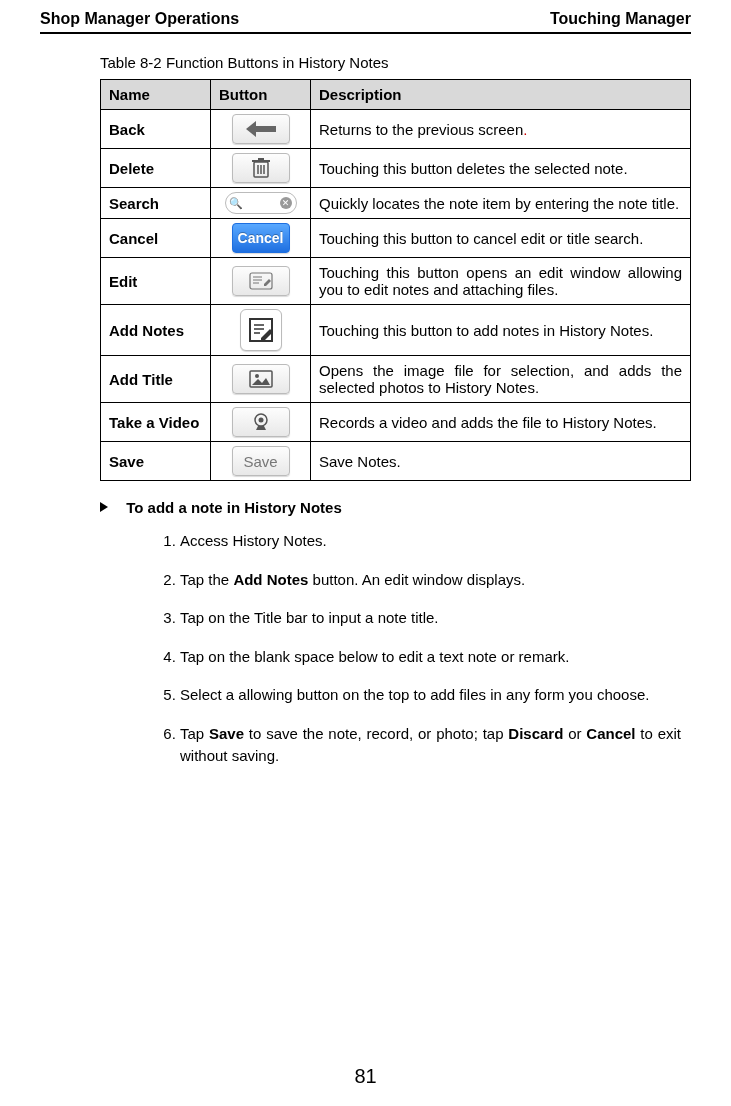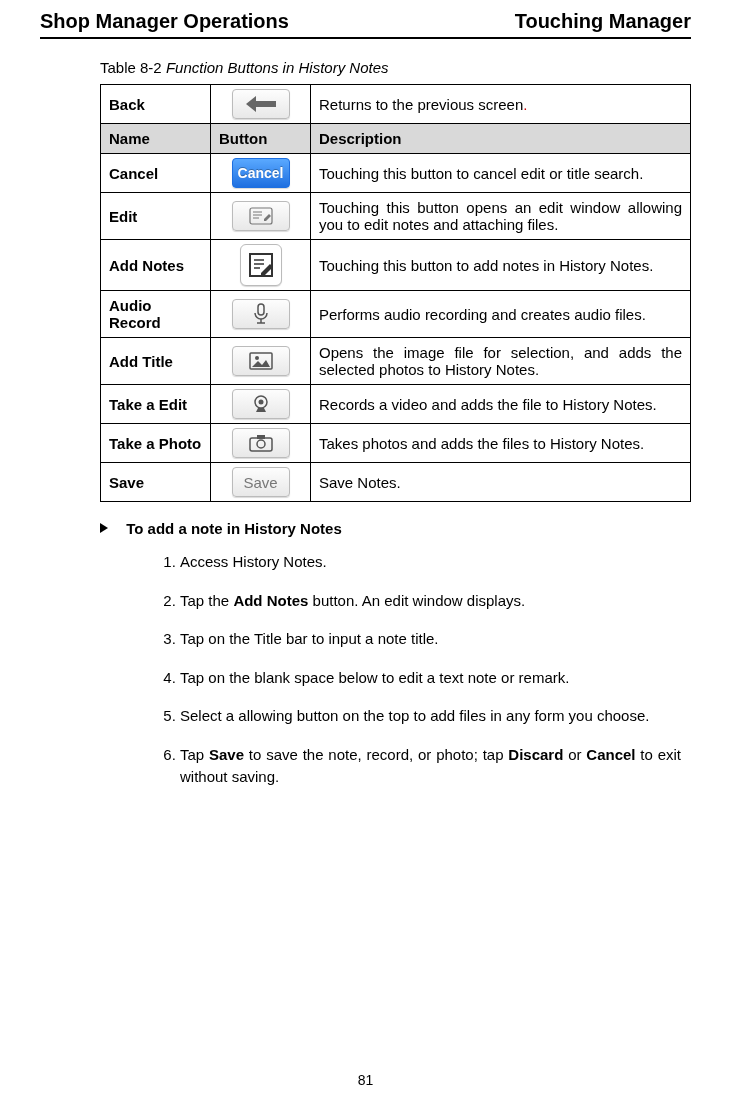"Shop Manager Operations" .header-row { font-size: 20px -> 16px }
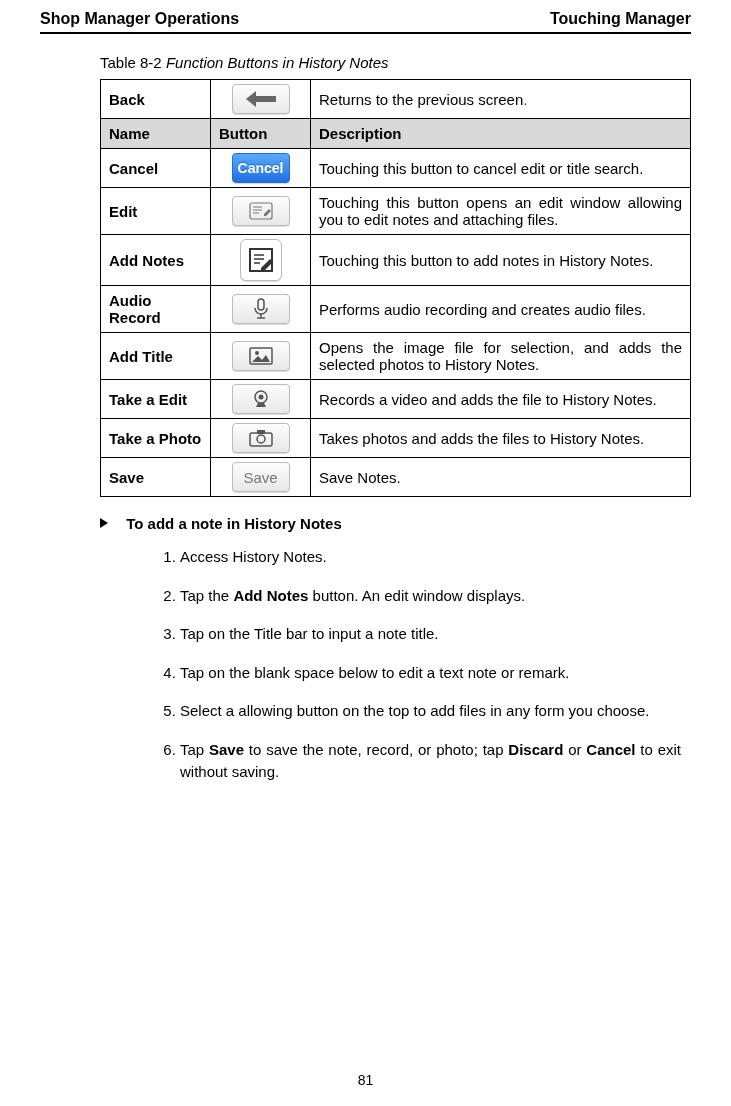"Function Buttons in History Notes" .caption .title { font-style: italic -> none }
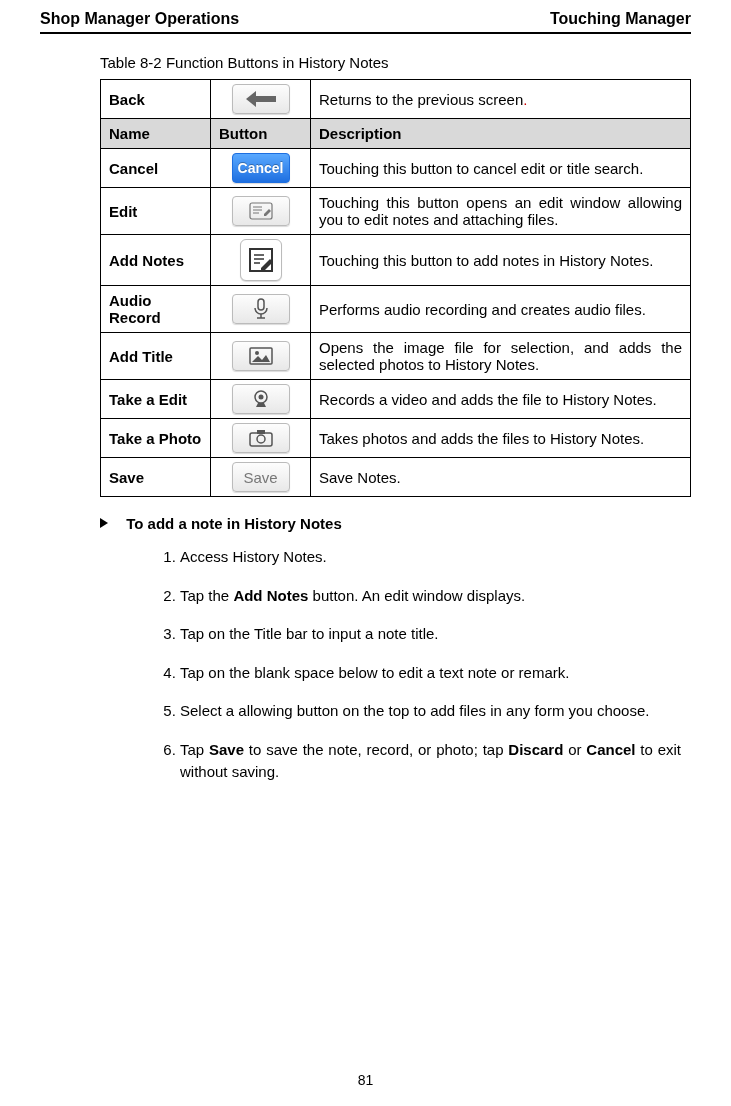"Back" tr { order: before "Name" -> after "Name" }
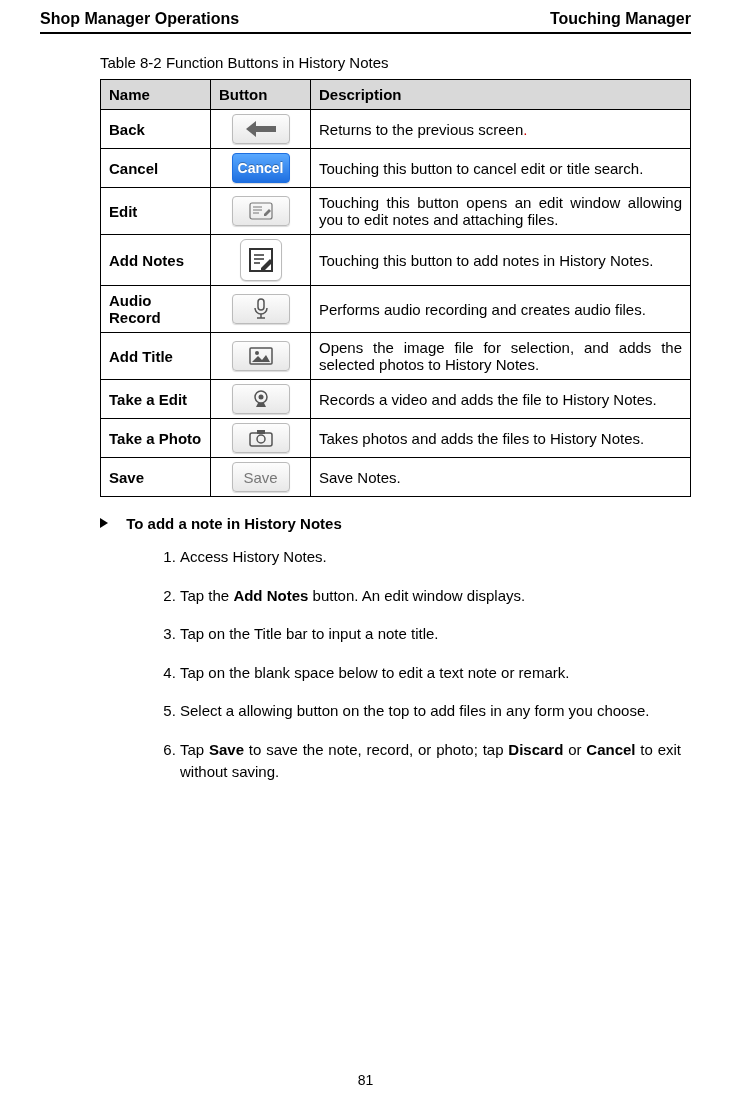"Delete" tr { html: none -> <tr> <td>Delete</td> <td> <span> <svg> <rect></rect> <line></line> <line></line> <line></line> <rect></rect> <rect></rect> </svg> </span> </td> <td>Touching this button deletes the selected note.</td> </tr> }
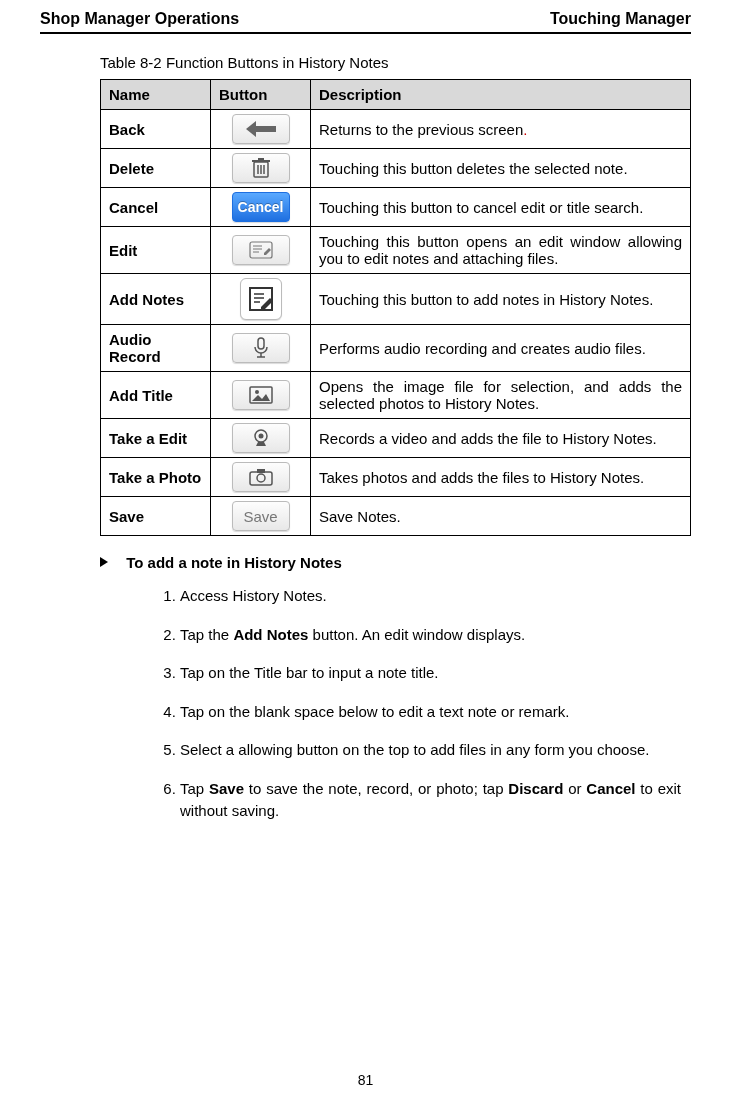"Search" tr { html: none -> <tr> <td>Search</td> <td> <span> <span>🔍</span> <span>✕</span> </span> </td> <td>Quickly locates the note item by entering the note title.</td> </tr> }
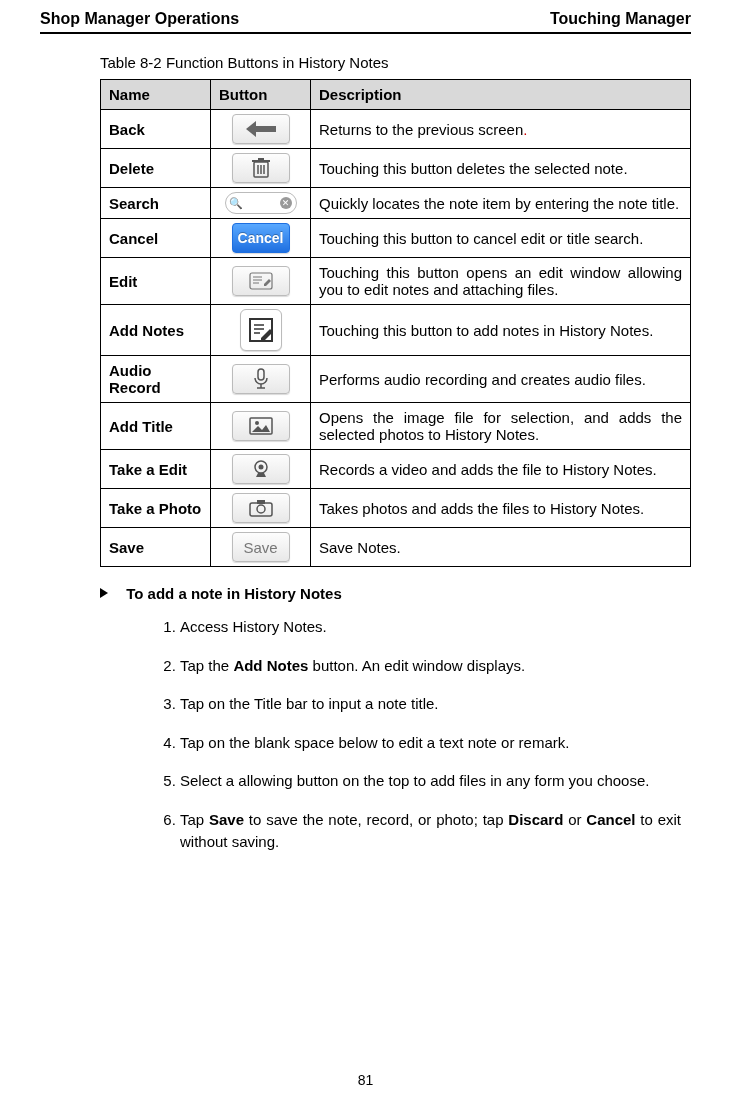"Audio Record" tr { html: <tr> <td>Audio Record</td> <td> <span> <svg> <rect></rect> <path></path> <line></line> <line></line> </svg> </span> </td> <td>Performs audio recording and creates audio files.</td> </tr> -> none }
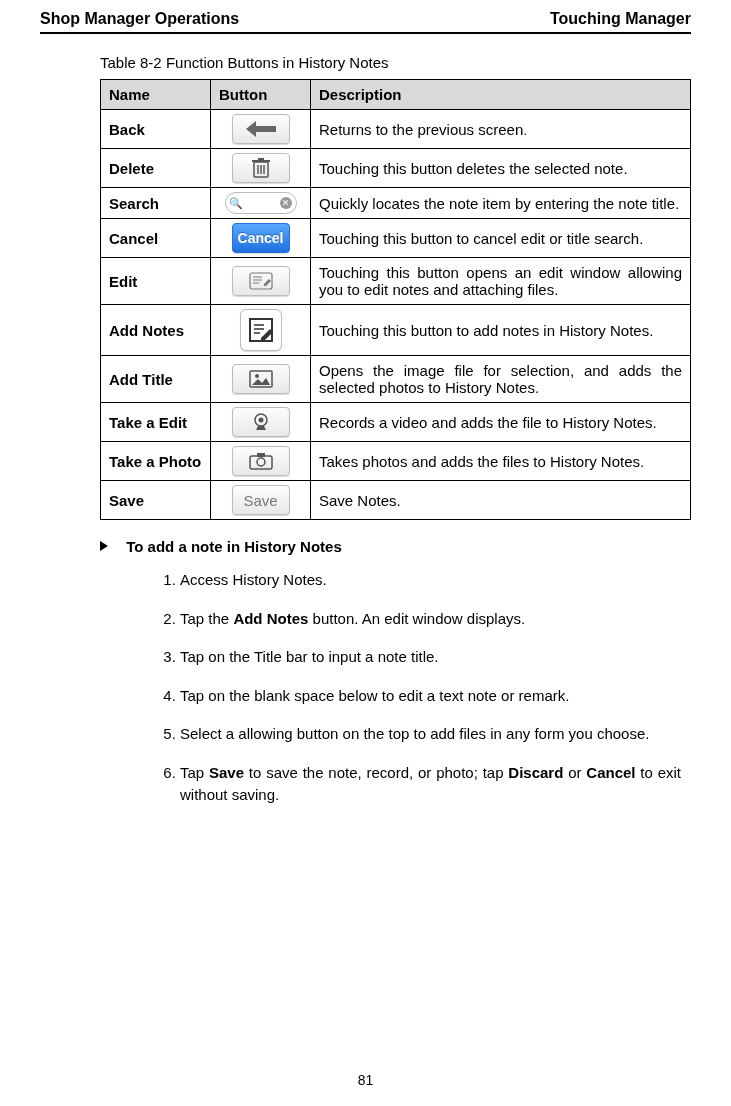"Take a Edit" td.name { text: Edit -> Video }
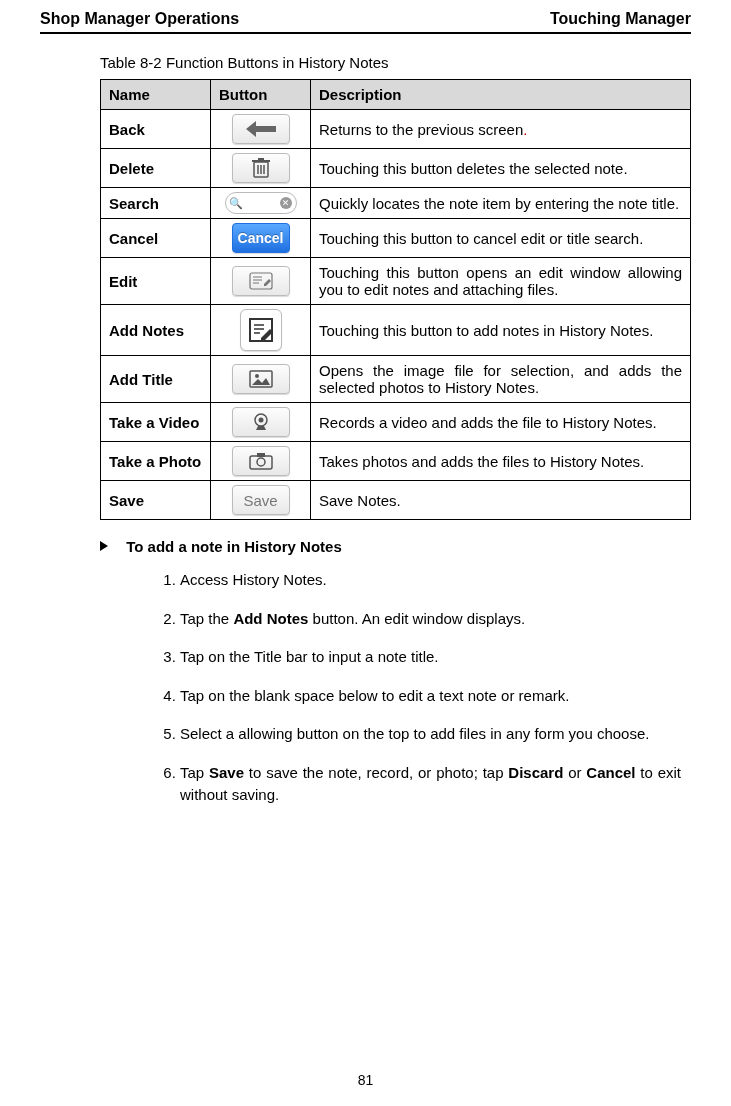"Take a Photo" tr { html: <tr> <td>Take a Photo</td> <td> <span> <svg> <rect></rect> <rect></rect> <circle></circle> </svg> </span> </td> <td>Takes photos and adds the files to History Notes.</td> </tr> -> none }
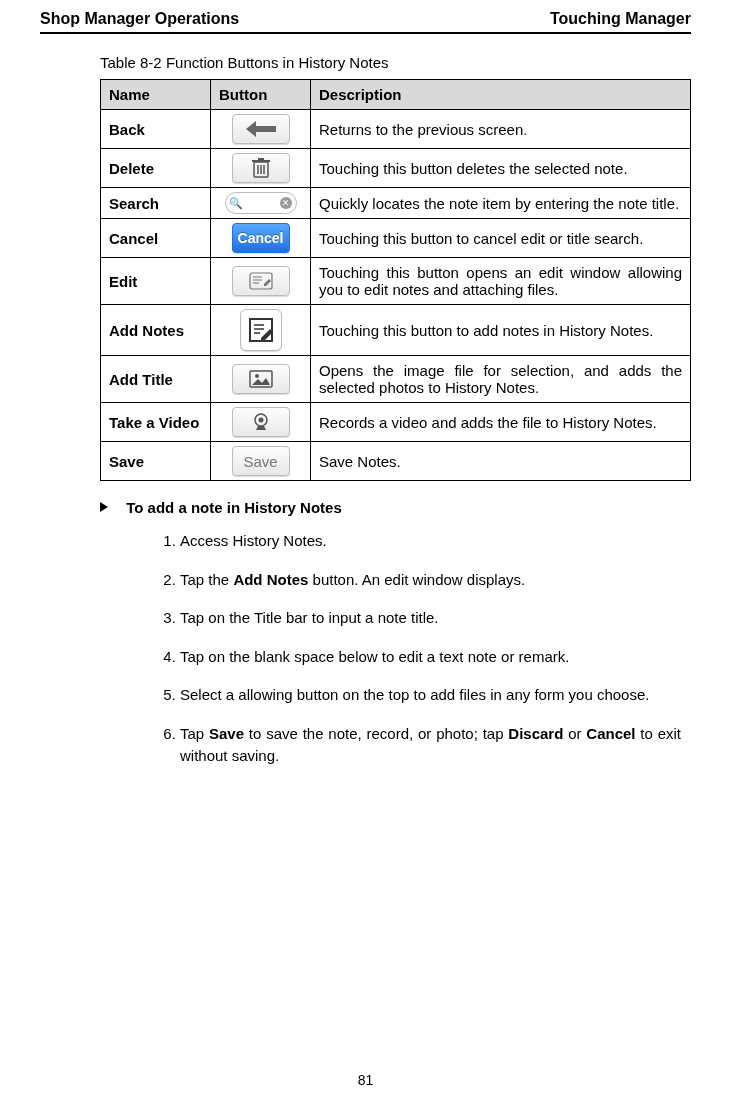"81" .page-num { font-size: 14px -> 20px }
